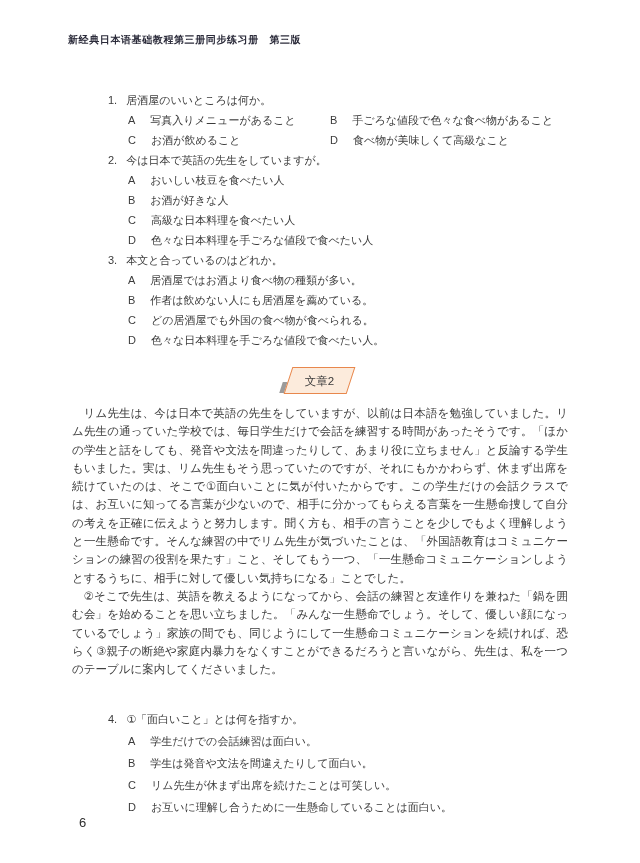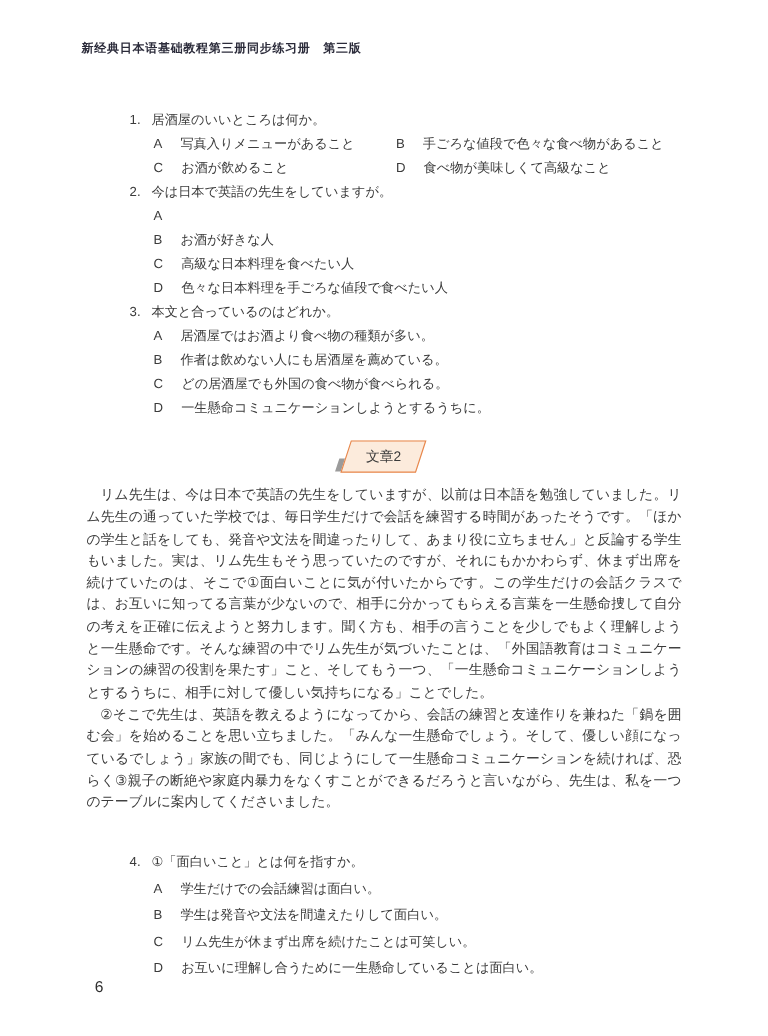"おいしい枝豆を食べたい人" span { html: none -> <span>おいしい枝豆を食べたい人</span> }
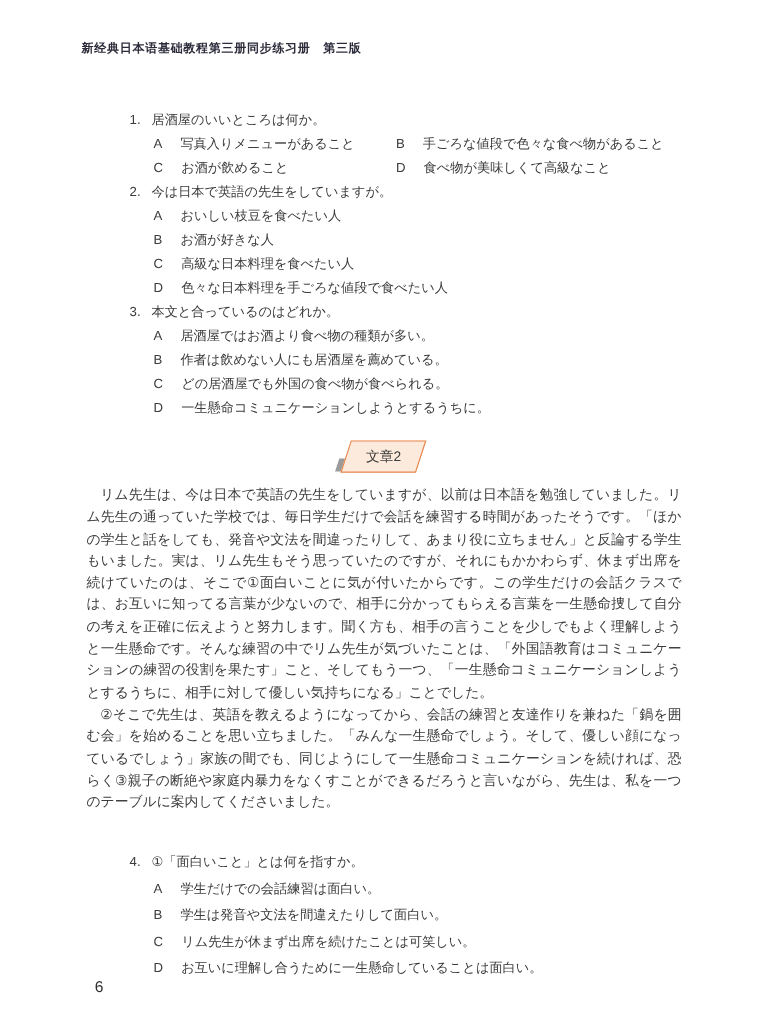"一生懸命コミュニケーションしようとするうちに。" span { text: 一生懸命コミュニケーションしようとするうちに -> 色々な日本料理を手ごろな値段で食べたい人 }
